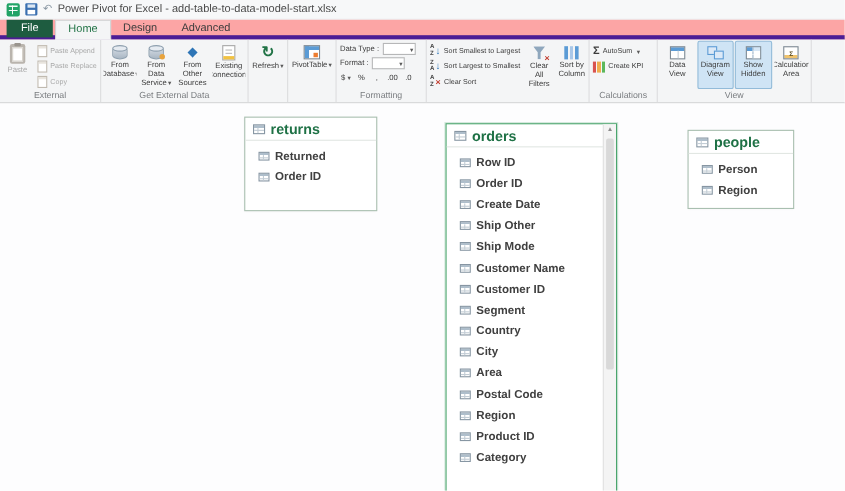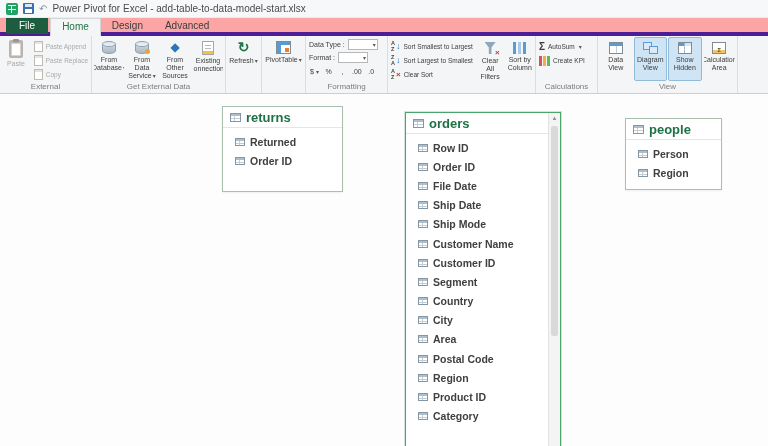"File Date" span.fname { text: File -> Create }
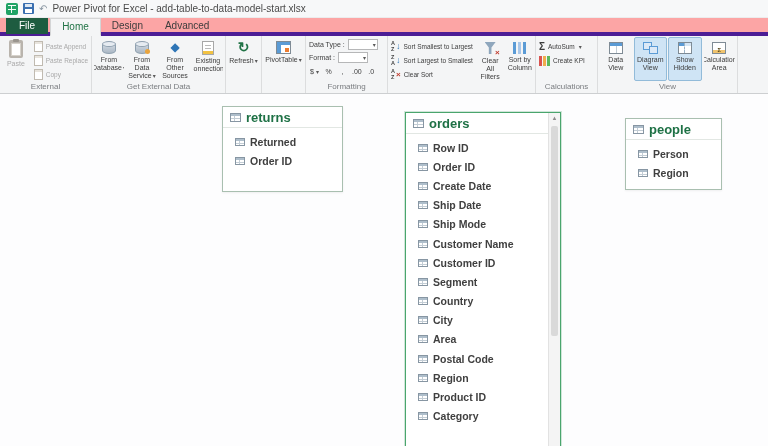"Ship Date" span.fname { text: Date -> Other }
